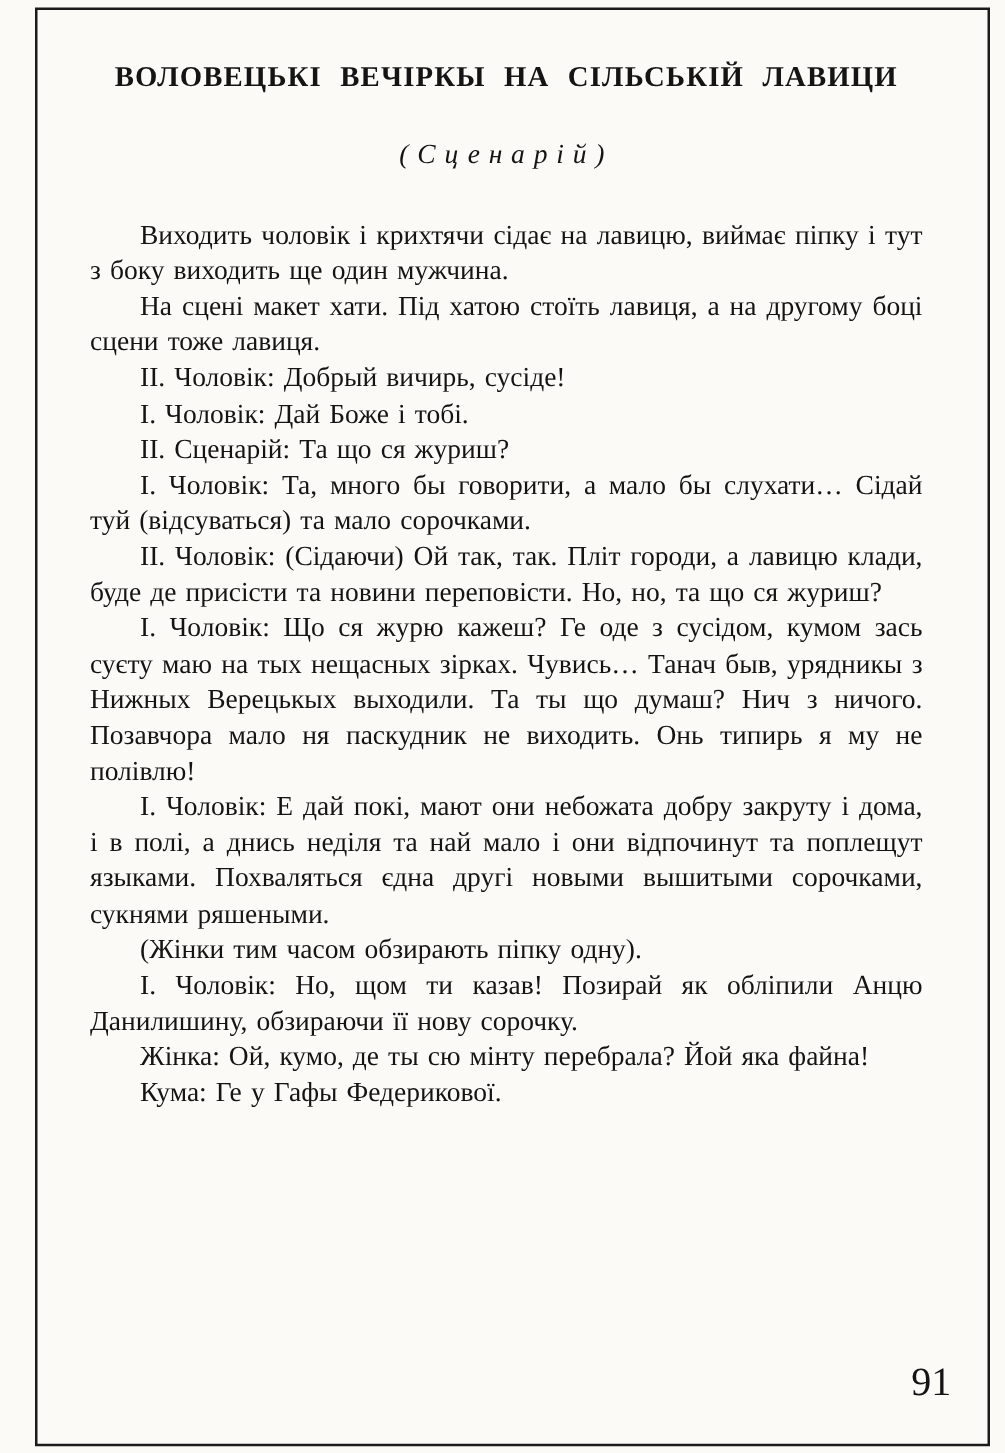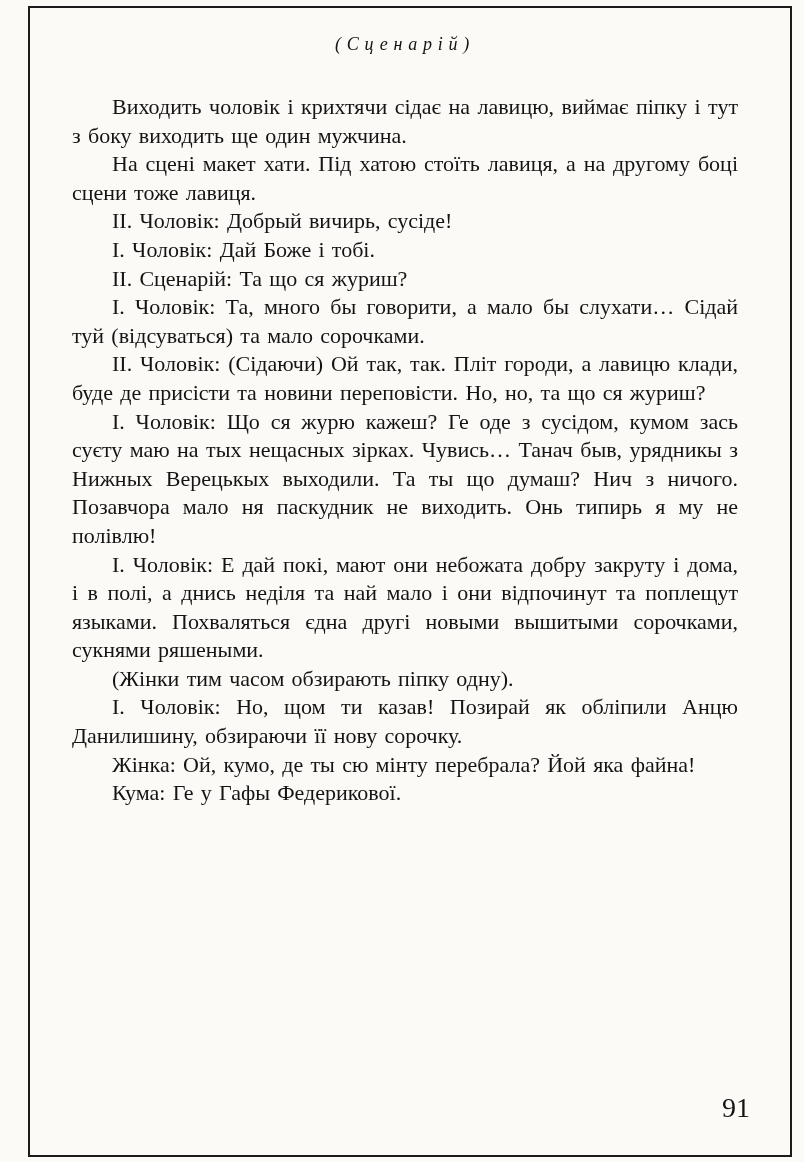"ВОЛОВЕЦЬКІ ВЕЧІРКЫ НА СІЛЬСЬКІЙ ЛАВИЦИ" h1.doc-title { html: none -> <h1>ВОЛОВЕЦЬКІ ВЕЧІРКЫ НА СІЛЬСЬКІЙ ЛАВИЦИ</h1> }
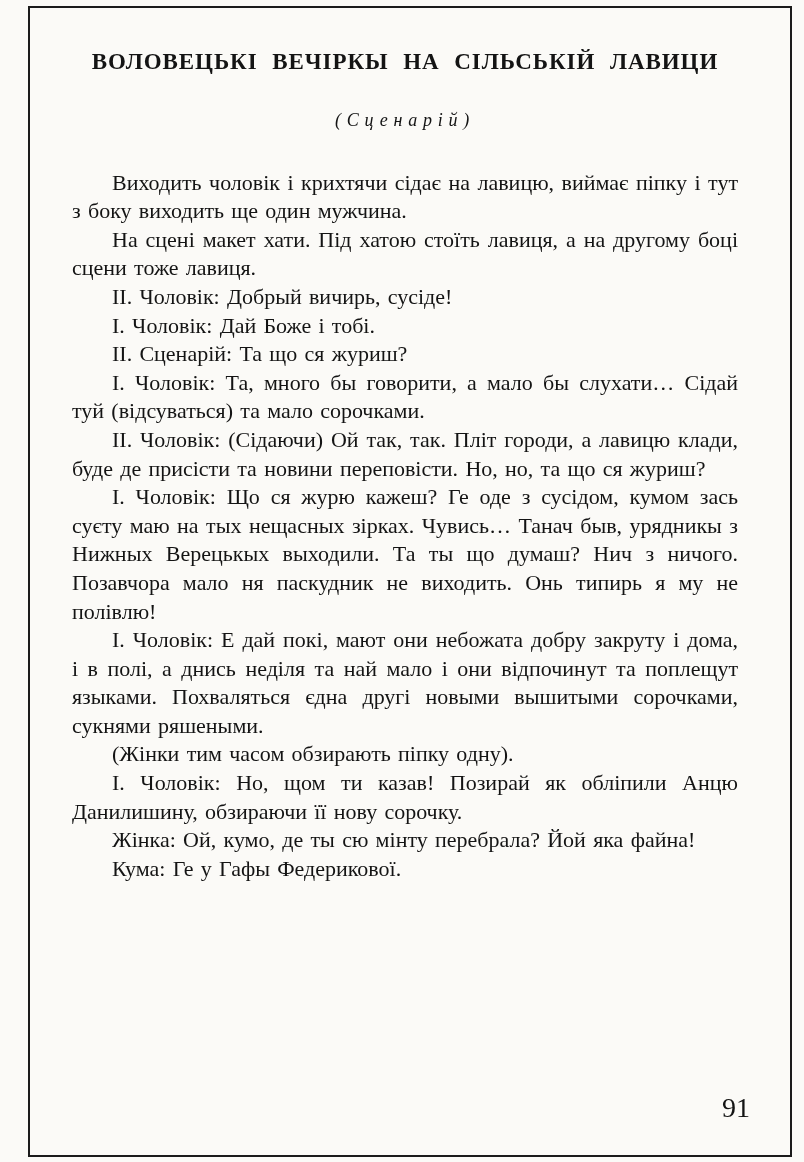"(Сценарій)" .doc-subtitle { font-size: 18px -> 22px }
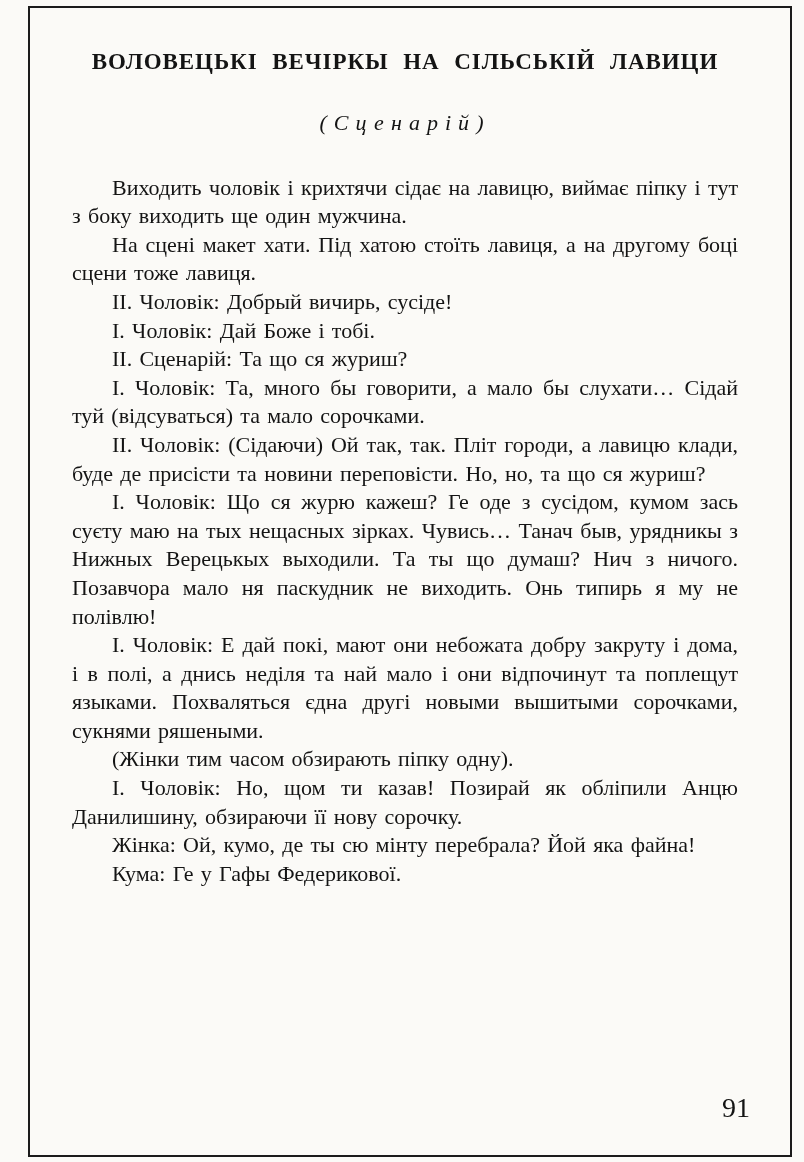"91" .page-number { font-size: 28px -> 32px; right: 54px -> 43px }
